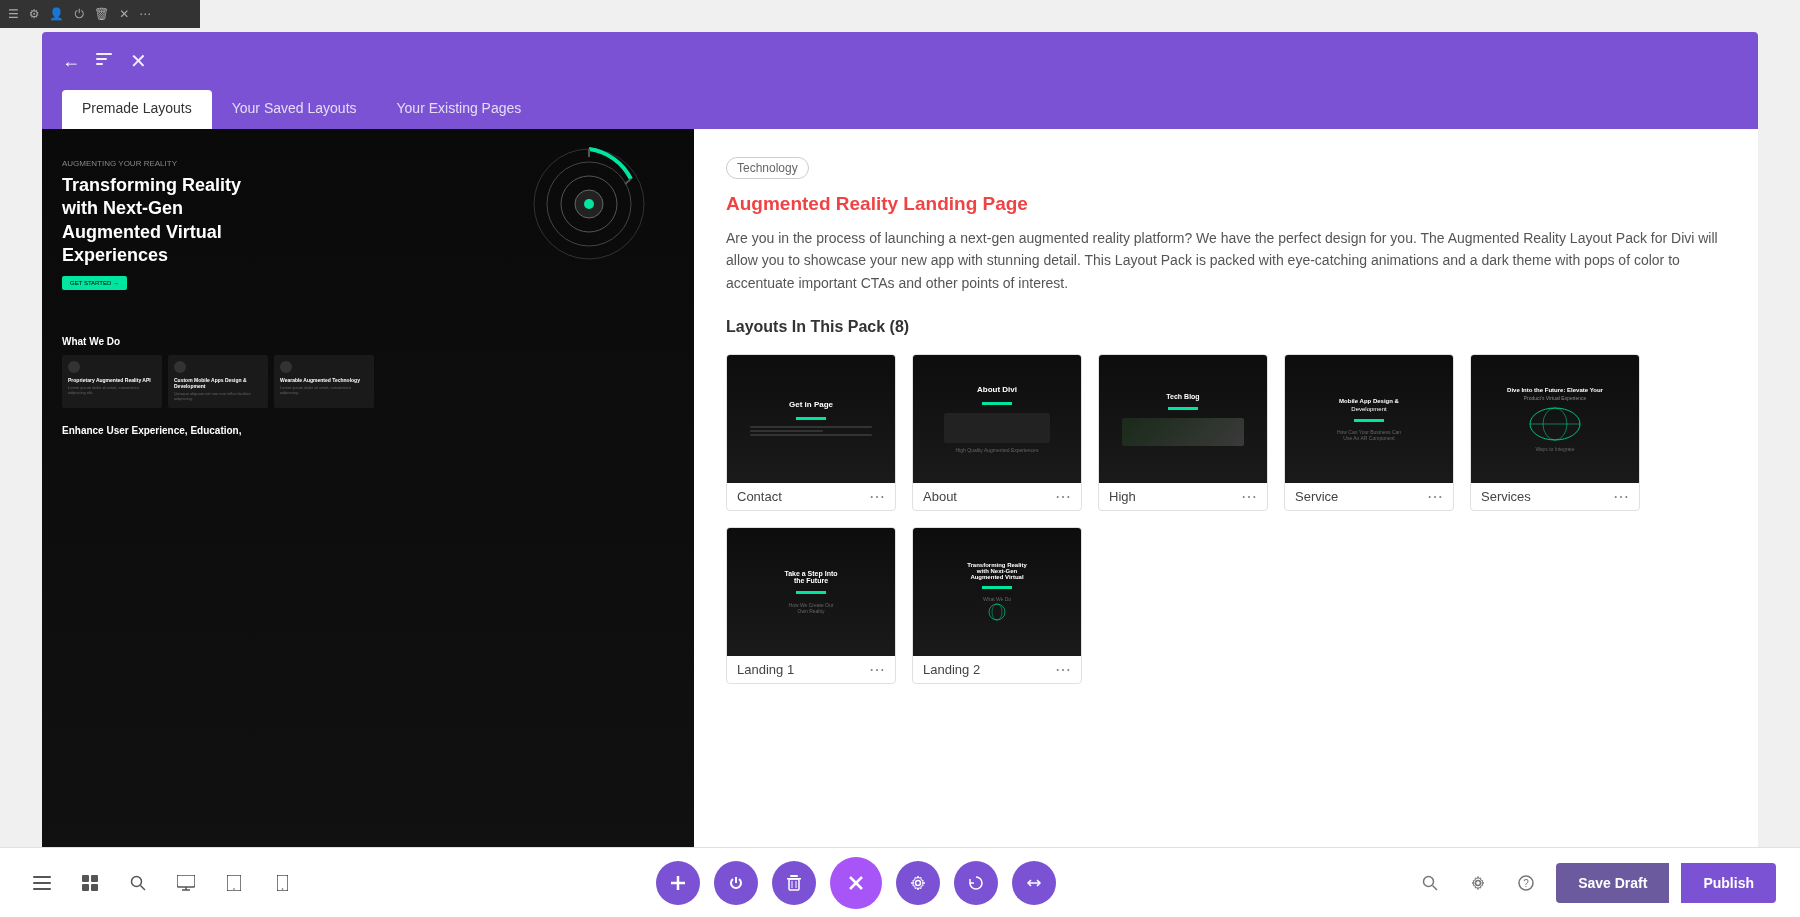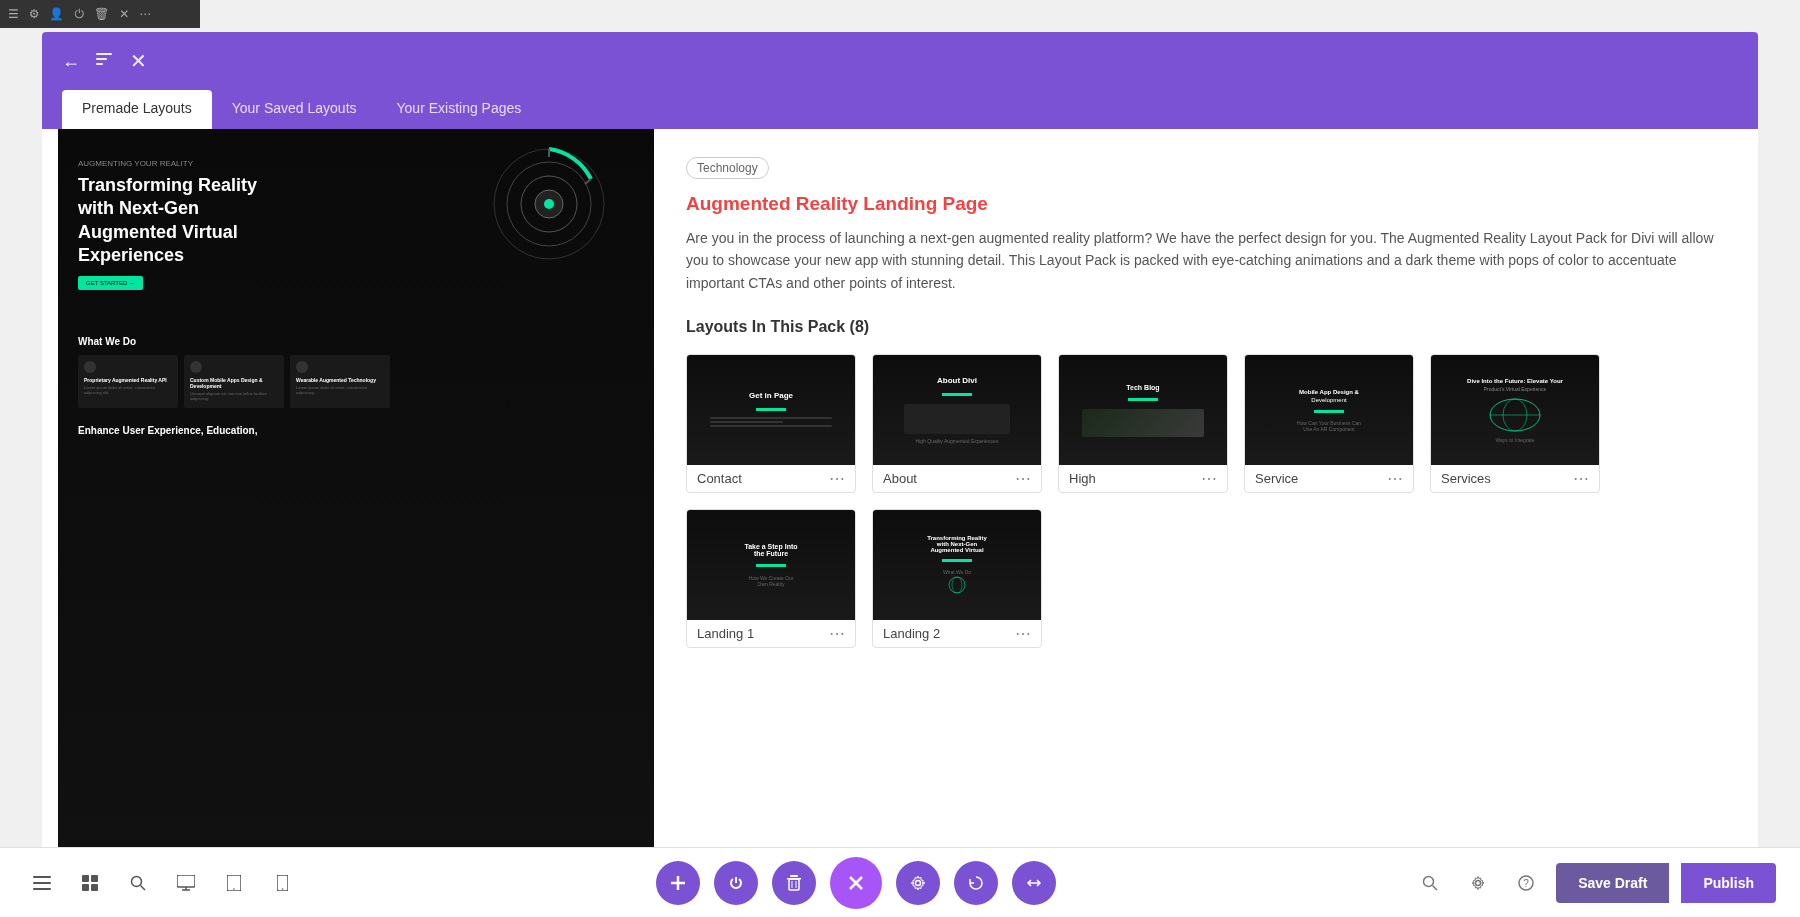"AUGMENTING YOUR REALITY" .layout-preview-col { margin-left: 16px -> none; width: 596px -> 652px }
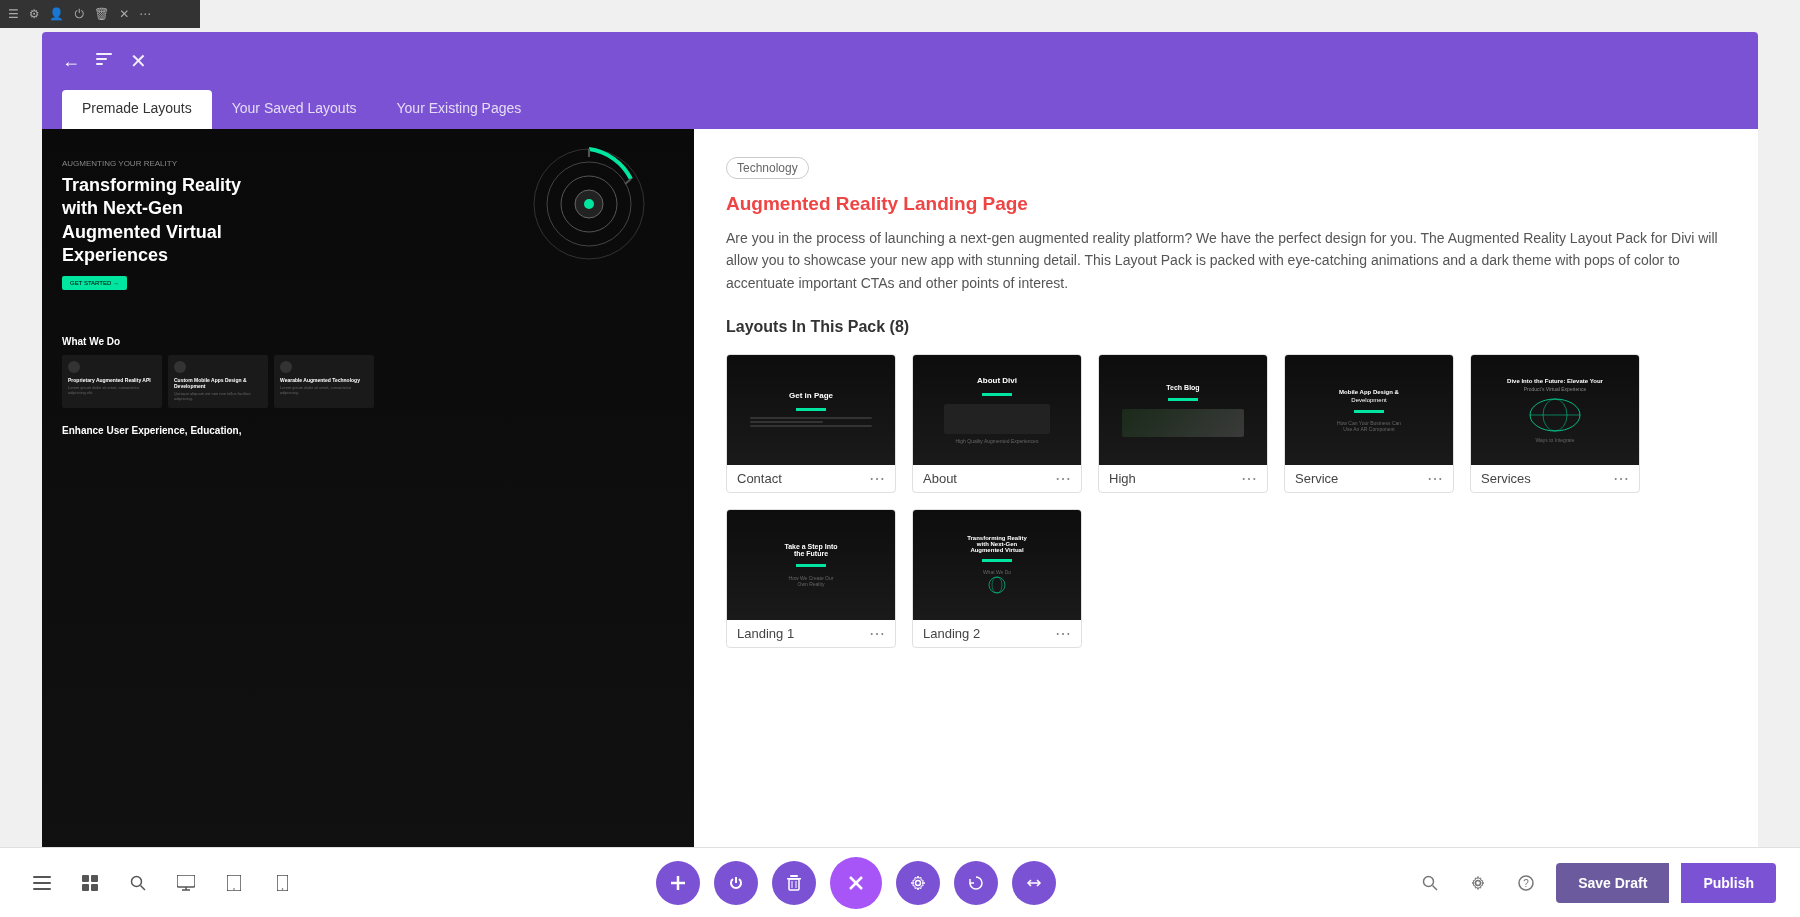"About Divi" .layout-thumb-img { height: 110px -> 128px }
